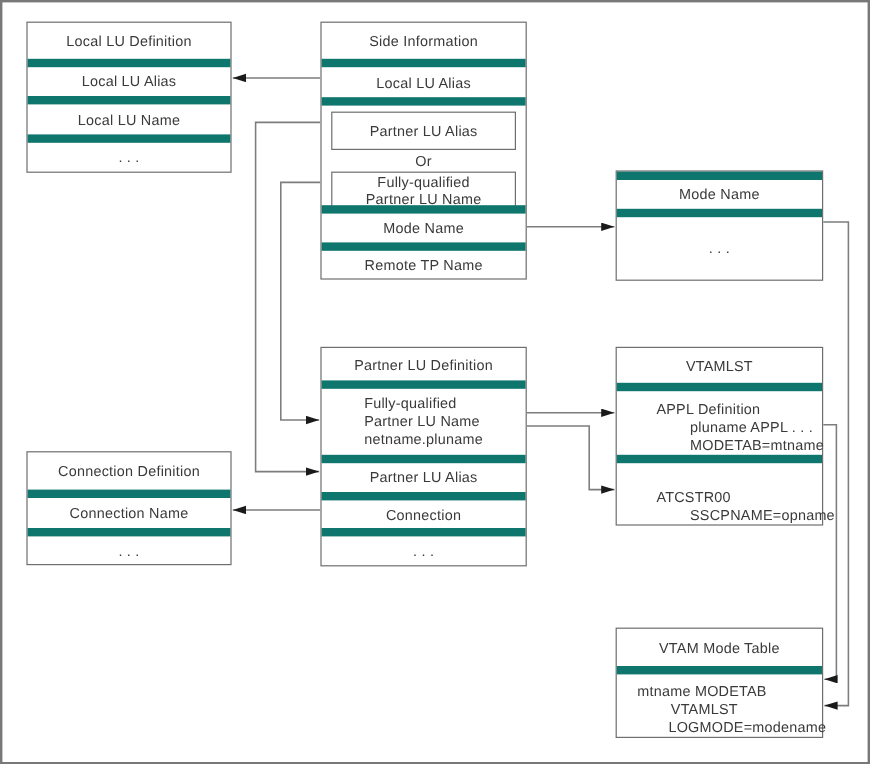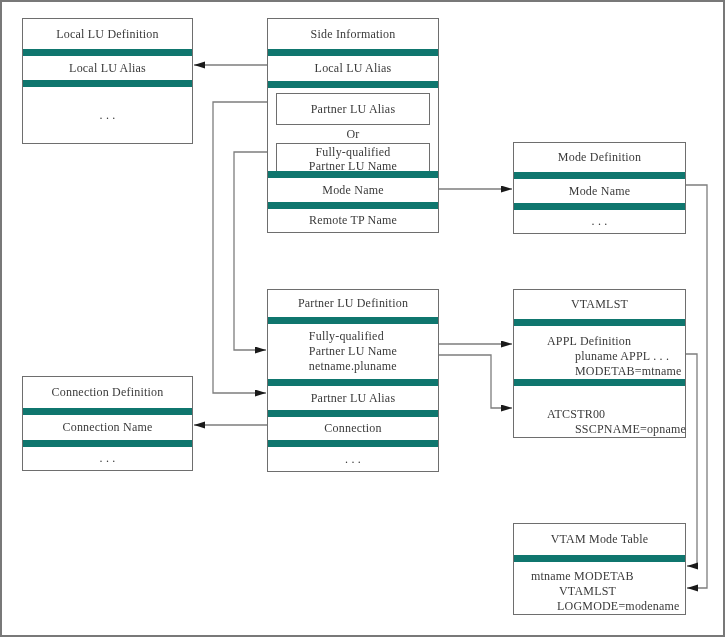"Local LU Definition" .page { font-family: Liberation Serif, serif -> Liberation Sans, sans-serif }
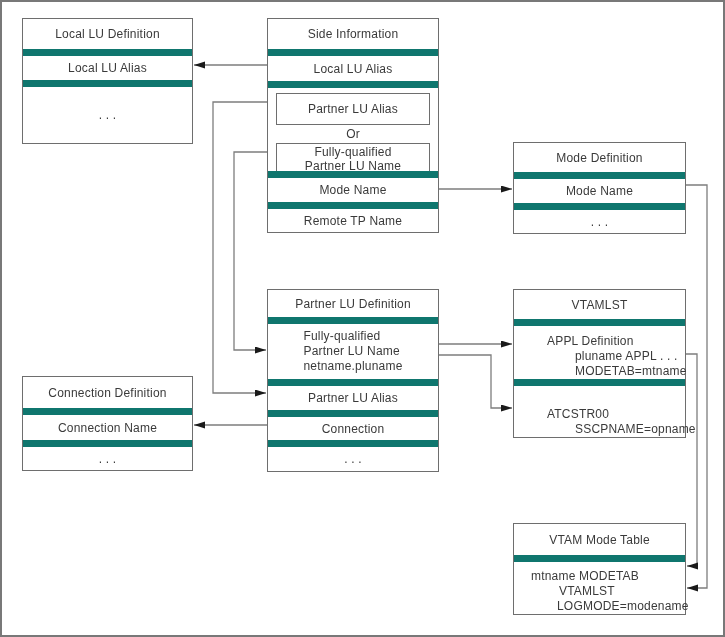"Local LU Name" div.row { html: none -> <div>Local LU Name</div> }
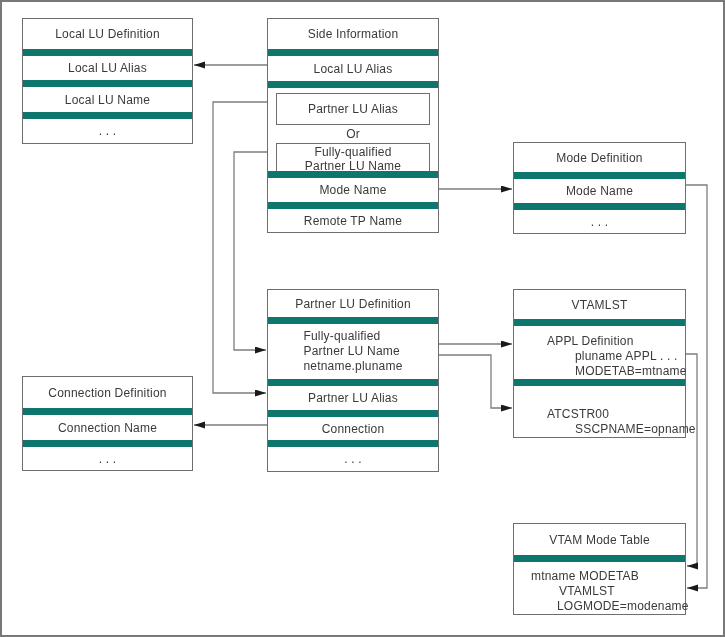"Mode Definition" div.hdr { html: <div>Mode Definition</div> -> none }
